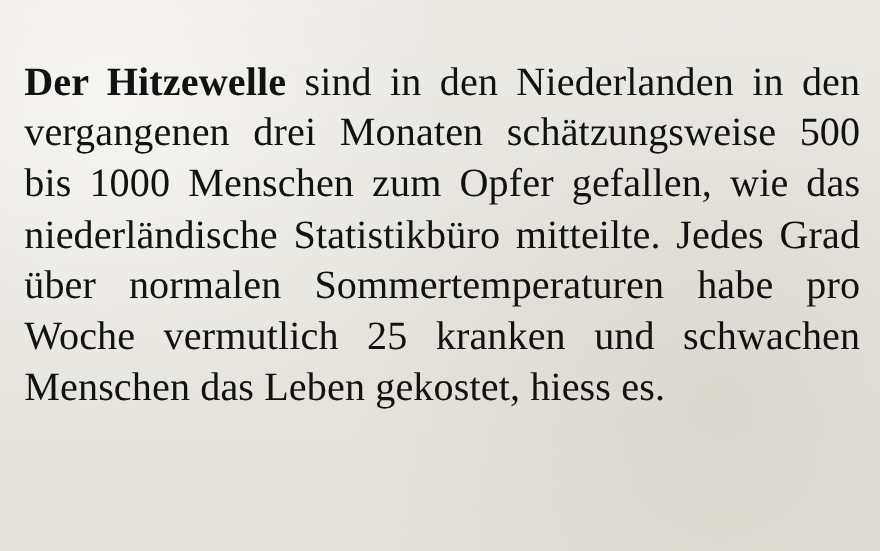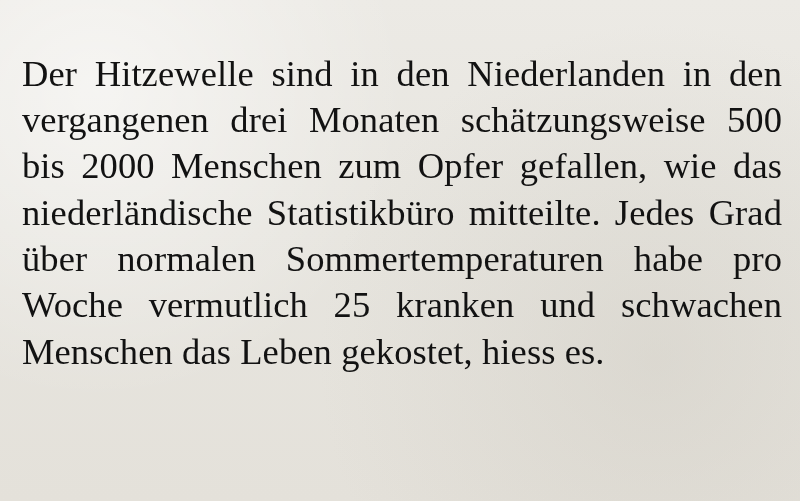"Der Hitzewelle" .article .lead { font-weight: normal -> bold }
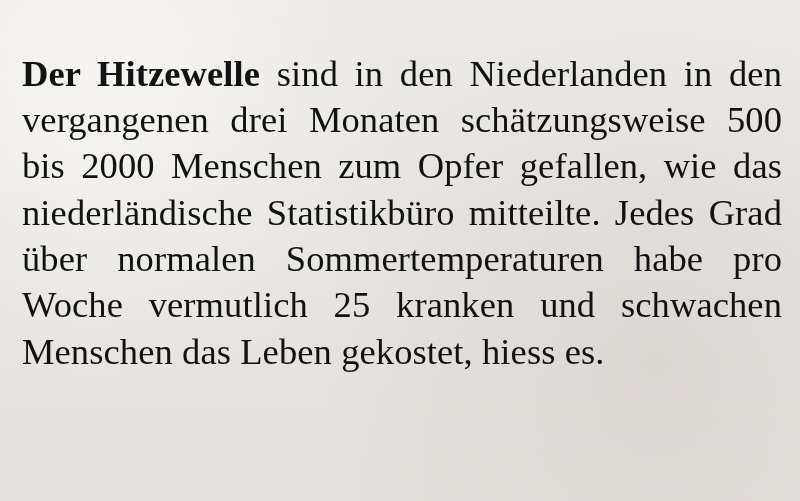"sind in den Niederlanden in" span.body-text { text: 2000 -> 1000 }
